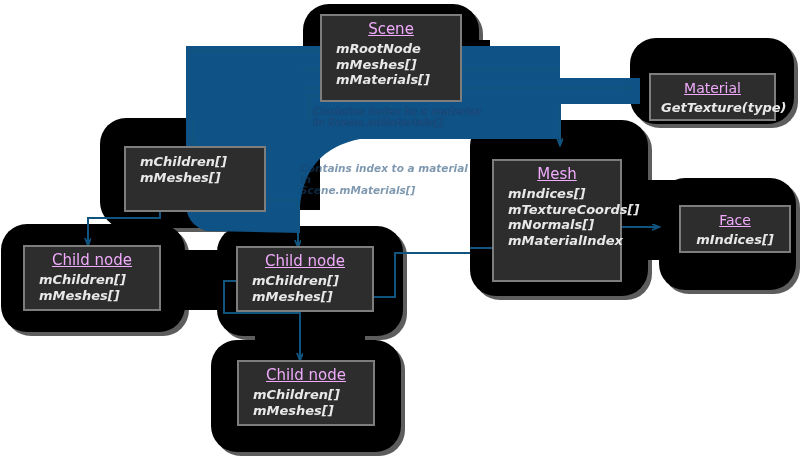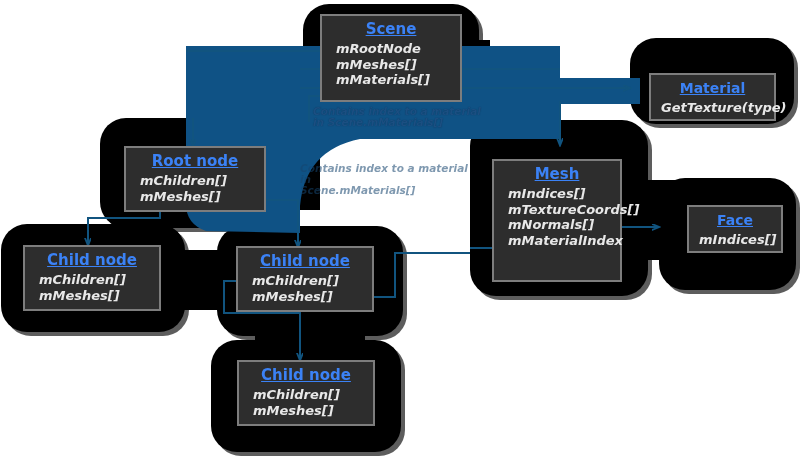"Scene" .node-title { color: #3b82f6 -> #f0abfc; font-weight: bold -> normal }
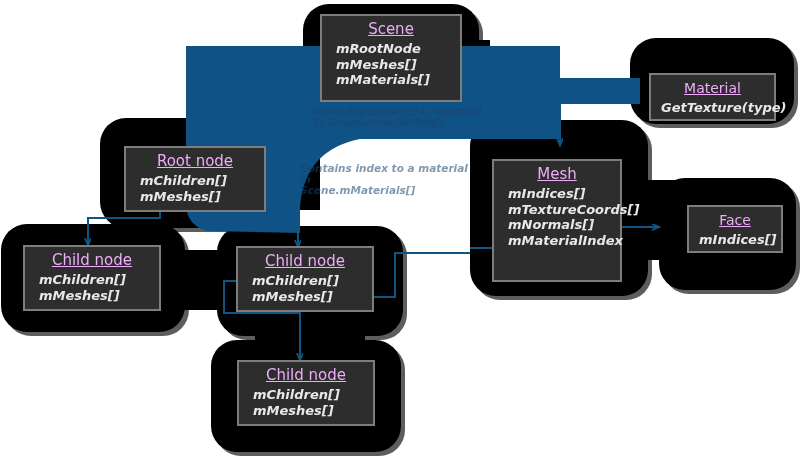"Root node" div.node-title { html: <div>Root node</div> -> none }
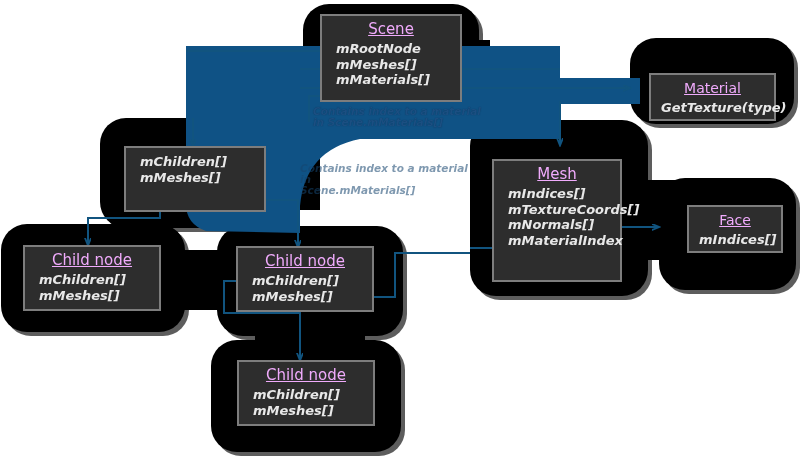"Face" div.node-box { margin-left: 8px -> none; width: 96px -> 112px }
